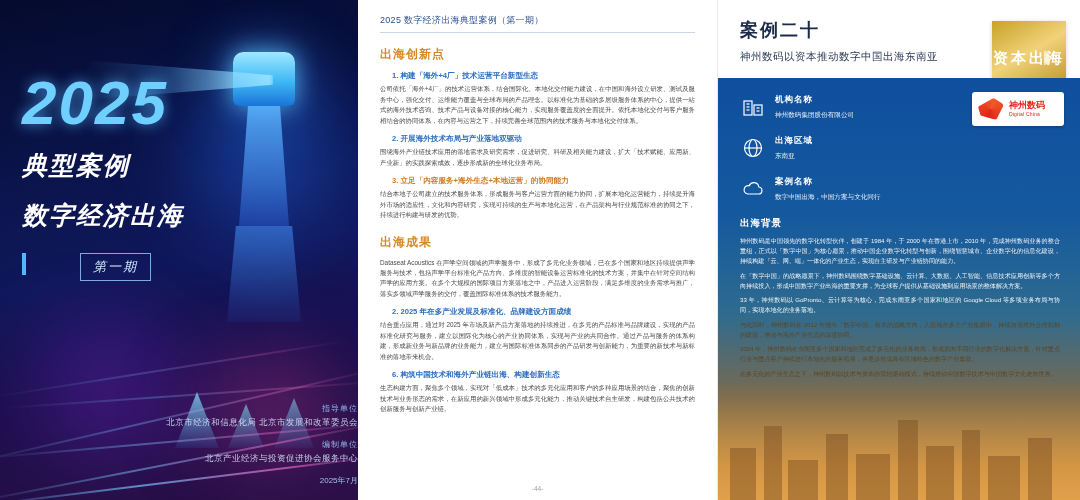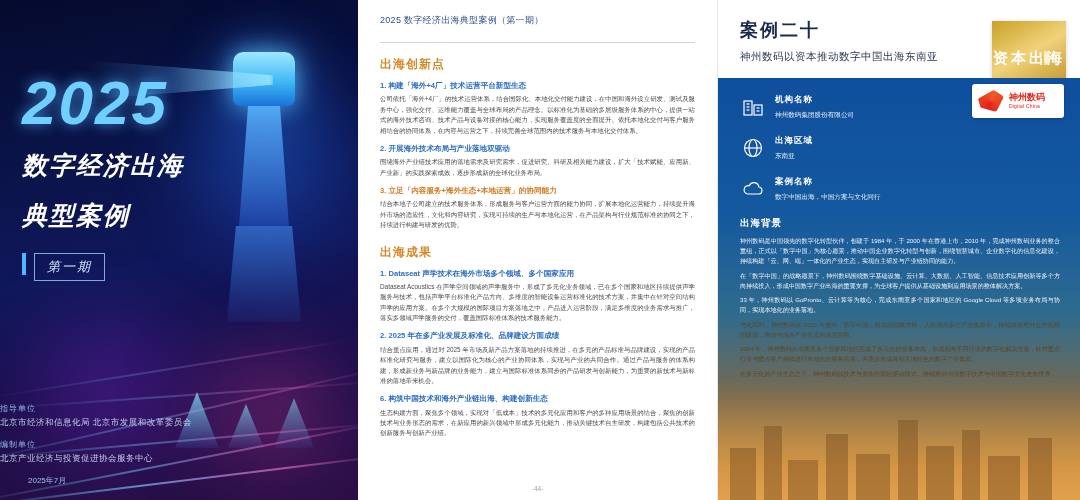"2025 数字经济出海典型案例（第一期）" .mid-head { padding-bottom: 15px -> 5px }
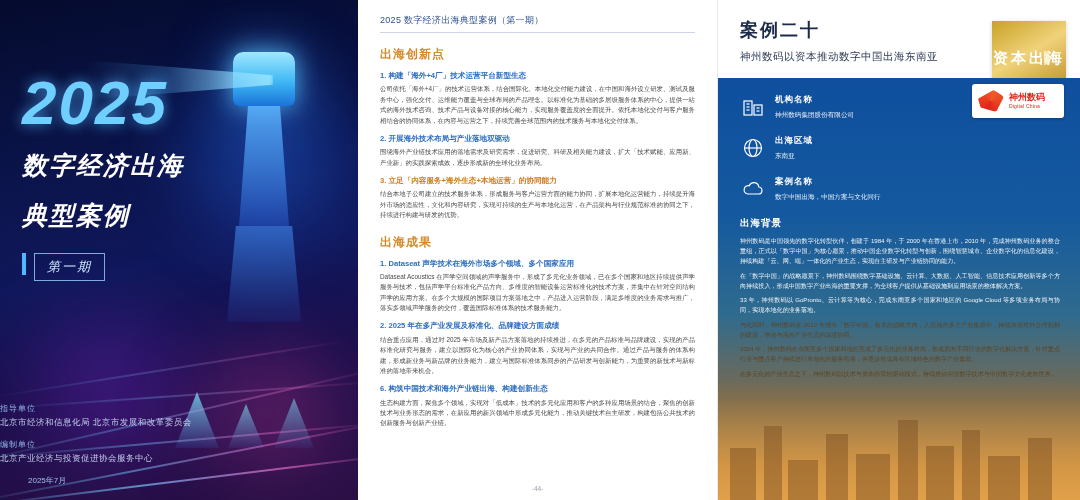"1. 构建「海外+4厂」技术运营平台新型生态" .sub-title { margin: 7px 0 3px 0 -> 7px 0 3px 12px }
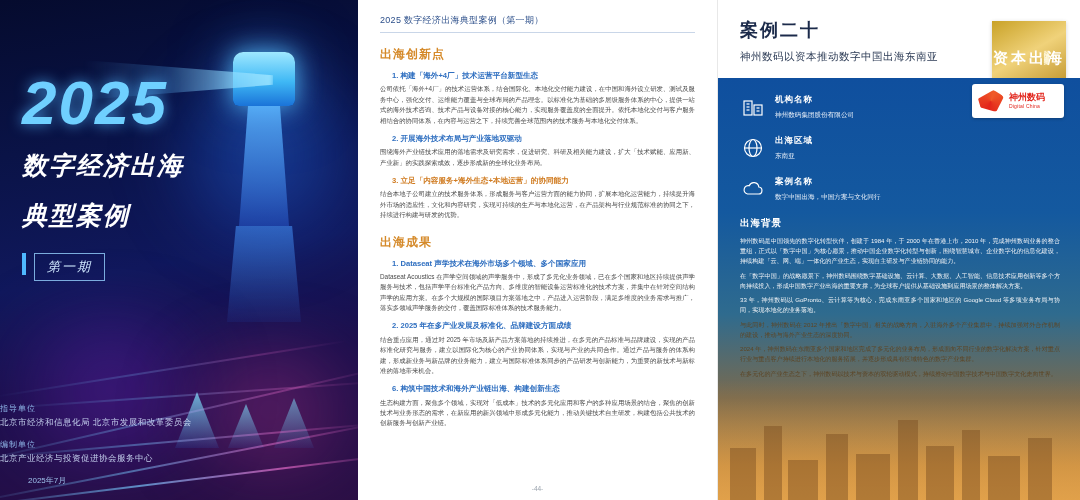"神州数码" .logo-chip { top: 6px -> 14px }
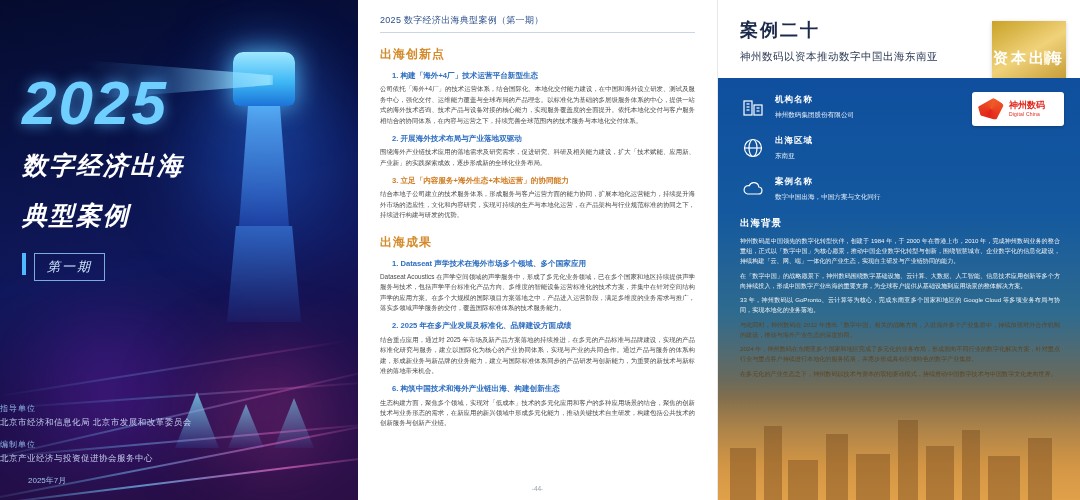"数字经济出海" div.cover-h1 { order: before "典型案例" -> after "典型案例" }
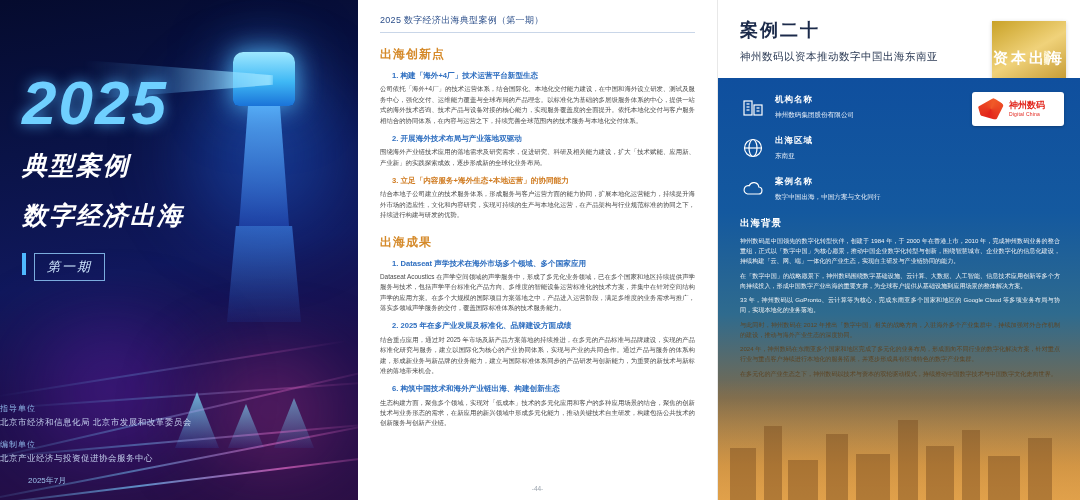"第一期" .issue-wrap { gap: none -> 46px }
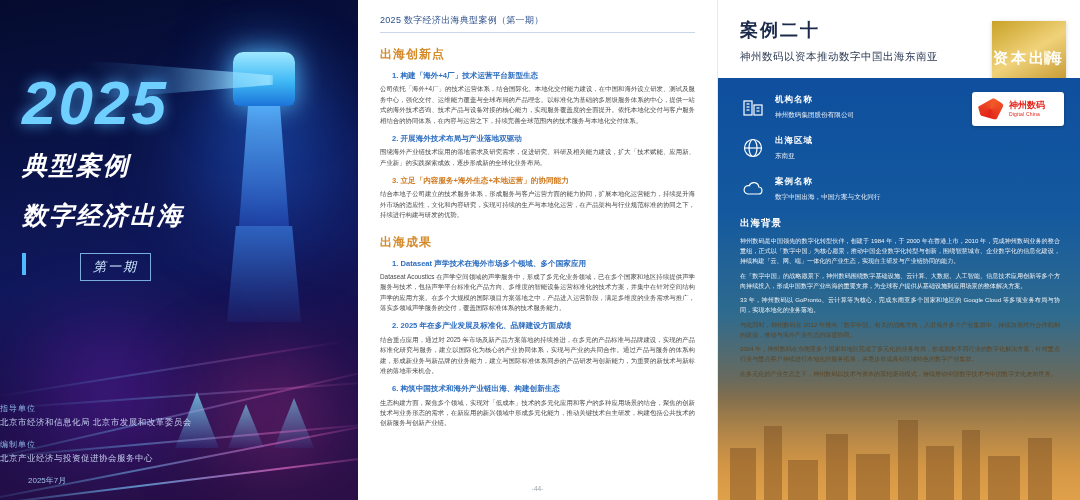"1. Dataseat 声学技术在海外市场多个领域、多个国家应用" div.sub-title { html: <div>1. Dataseat 声学技术在海外市场多个领域、多个国家应用</div> -> none }
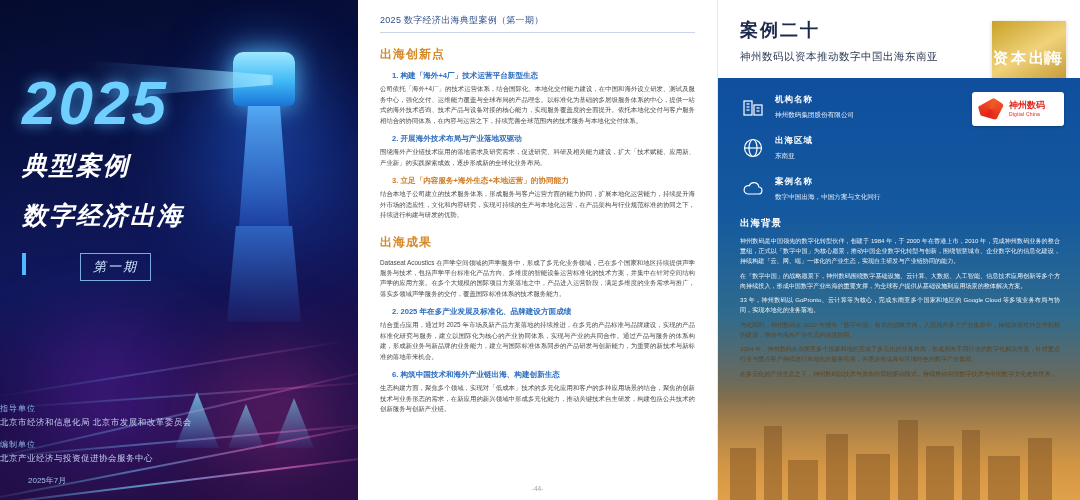"指导单位" .cover-foot { text-align: left -> right }
